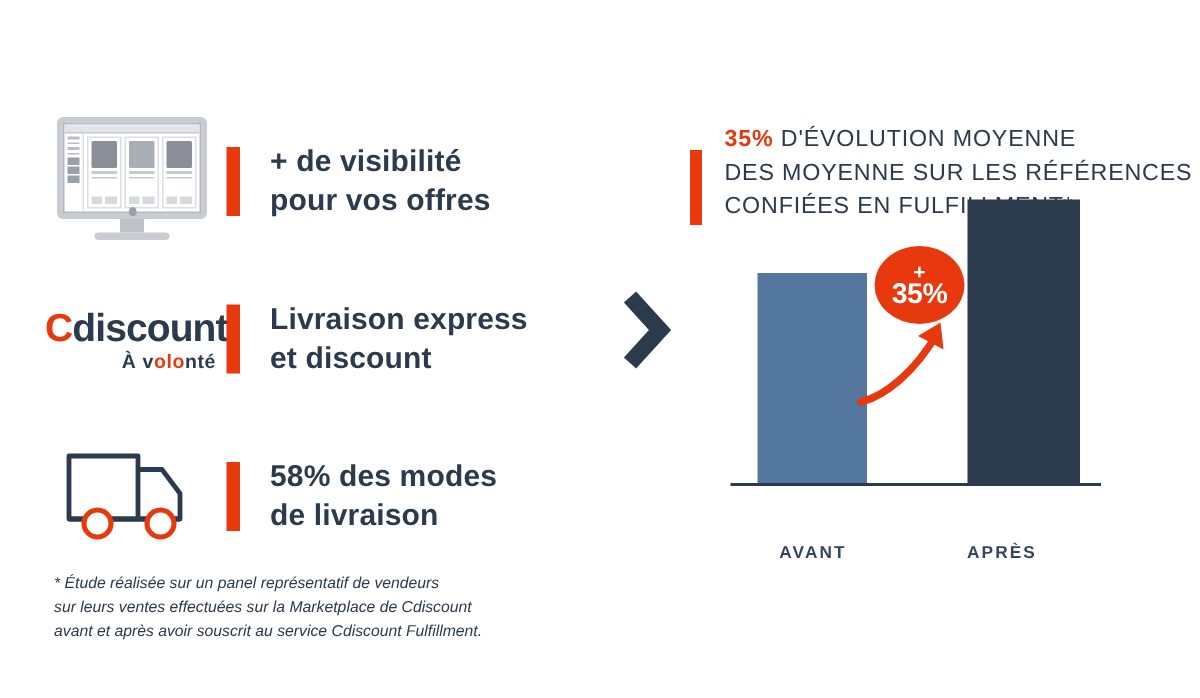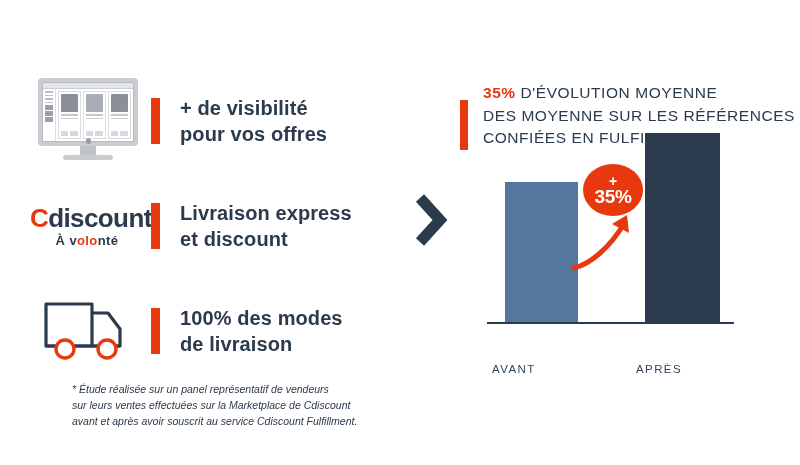"À volonté" .cdlogo .sub { text-align: center -> right }
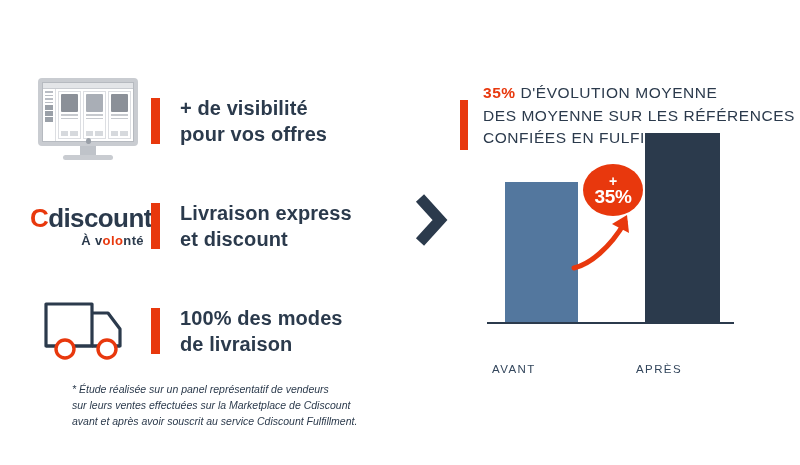"100% des modes" div.feature-text { text: 100% -> 58% }
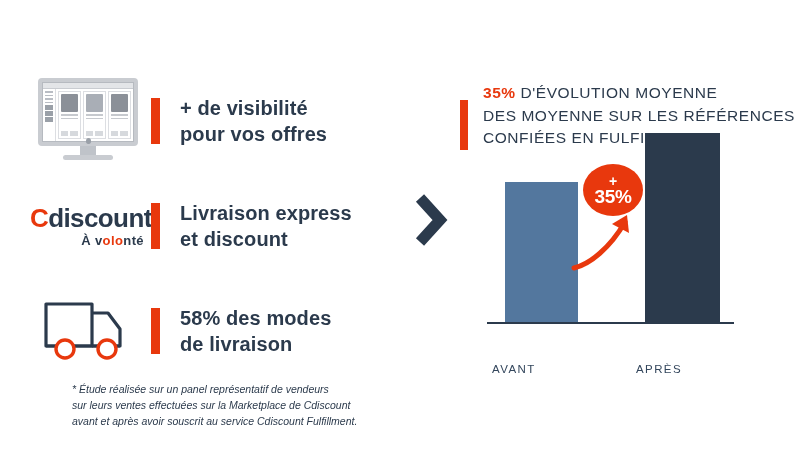"AVANT" .axis-label { font-weight: none -> bold; text-align: none -> center }
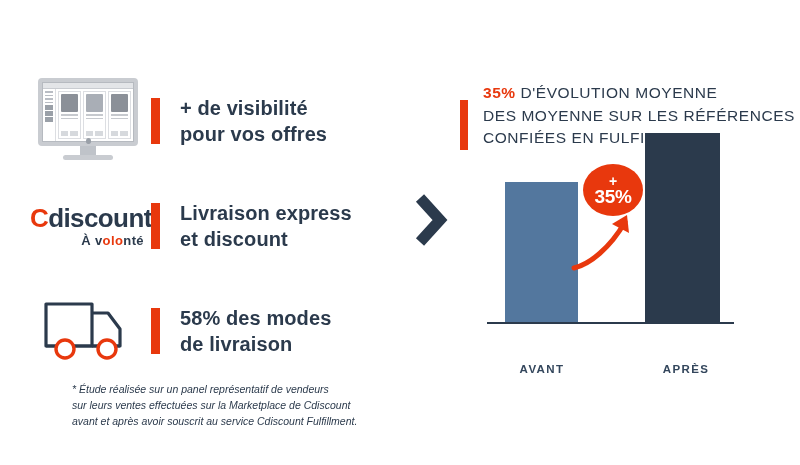"APRÈS" #label-apres { left: 166px -> 148px }
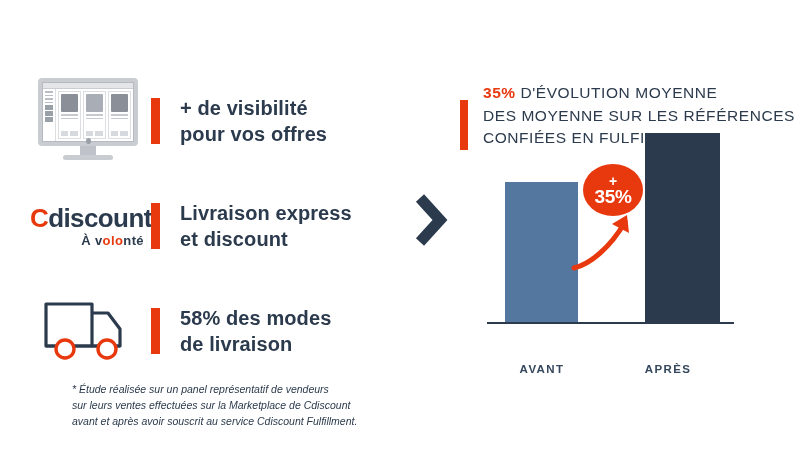"* Étude réalisée sur un" #footnote { margin-left: 36px -> none }
